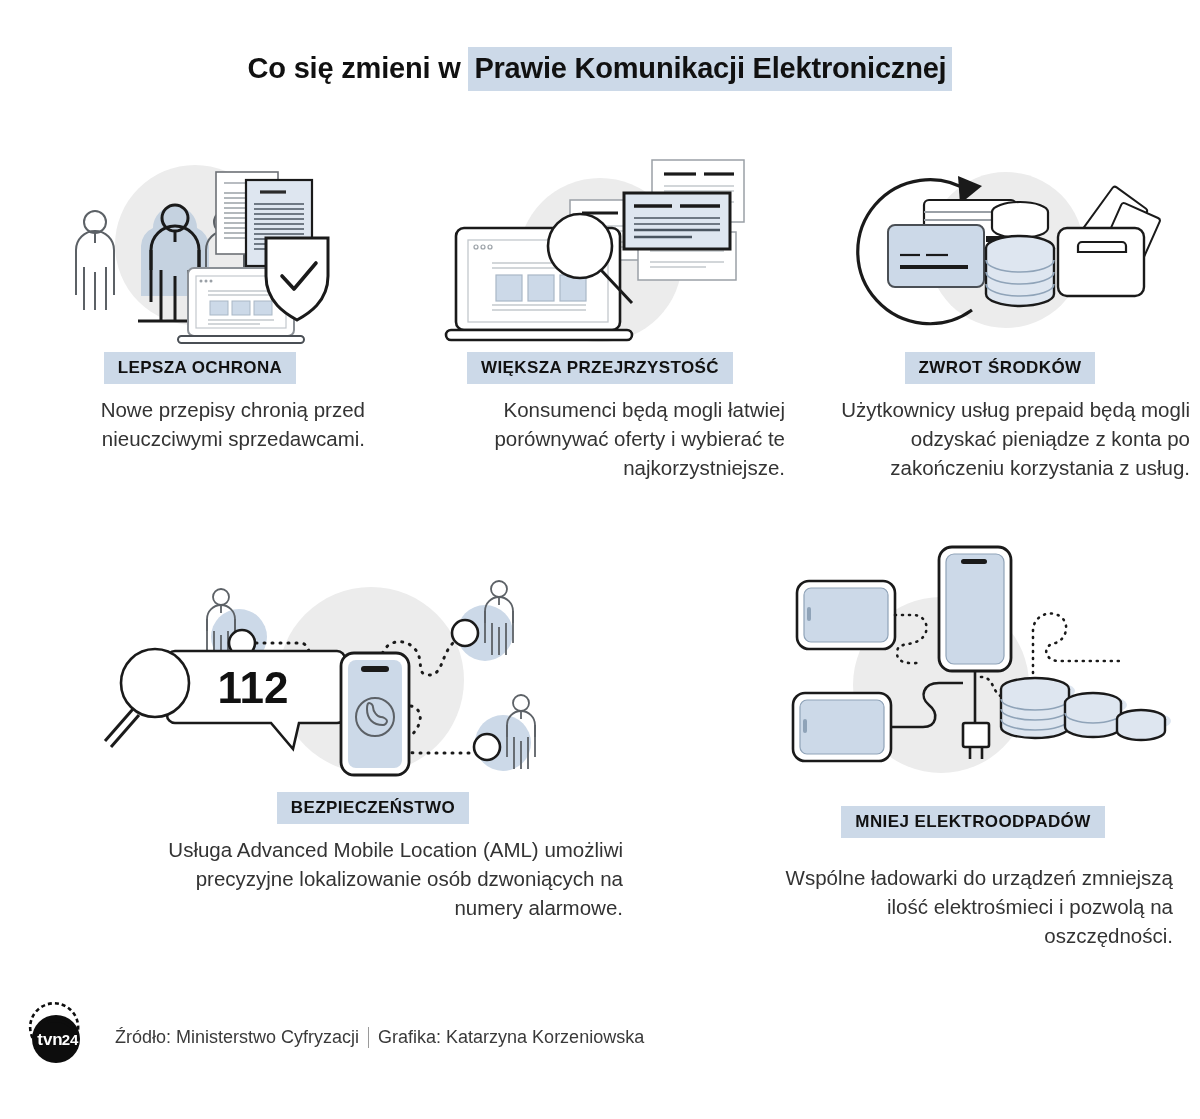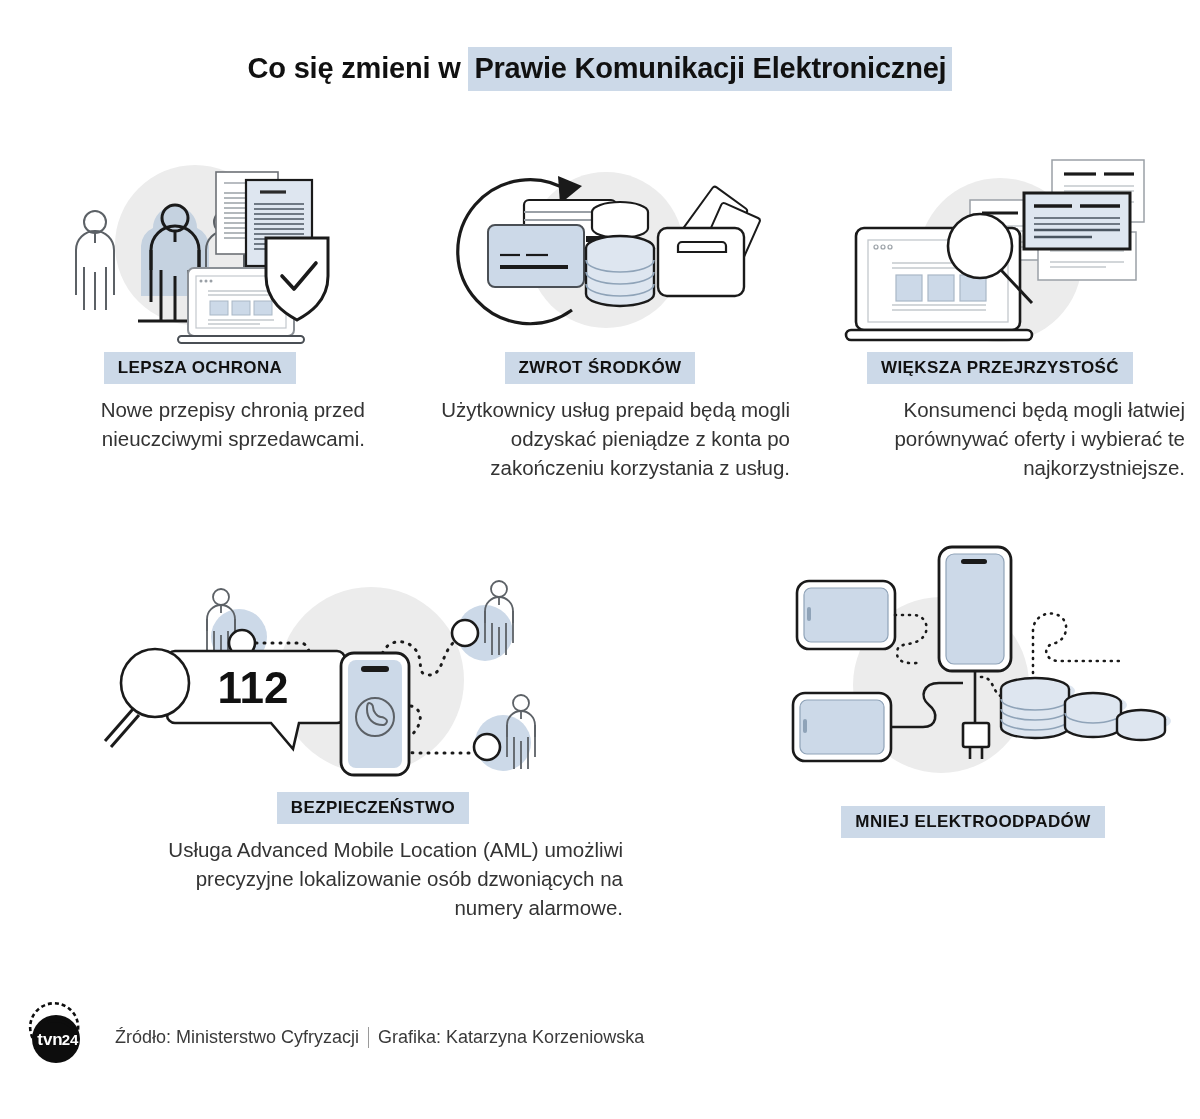"ZWROT ŚRODKÓW" div.card { order: before "WIĘKSZA PRZEJRZYSTOŚĆ" -> after "WIĘKSZA PRZEJRZYSTOŚĆ" }
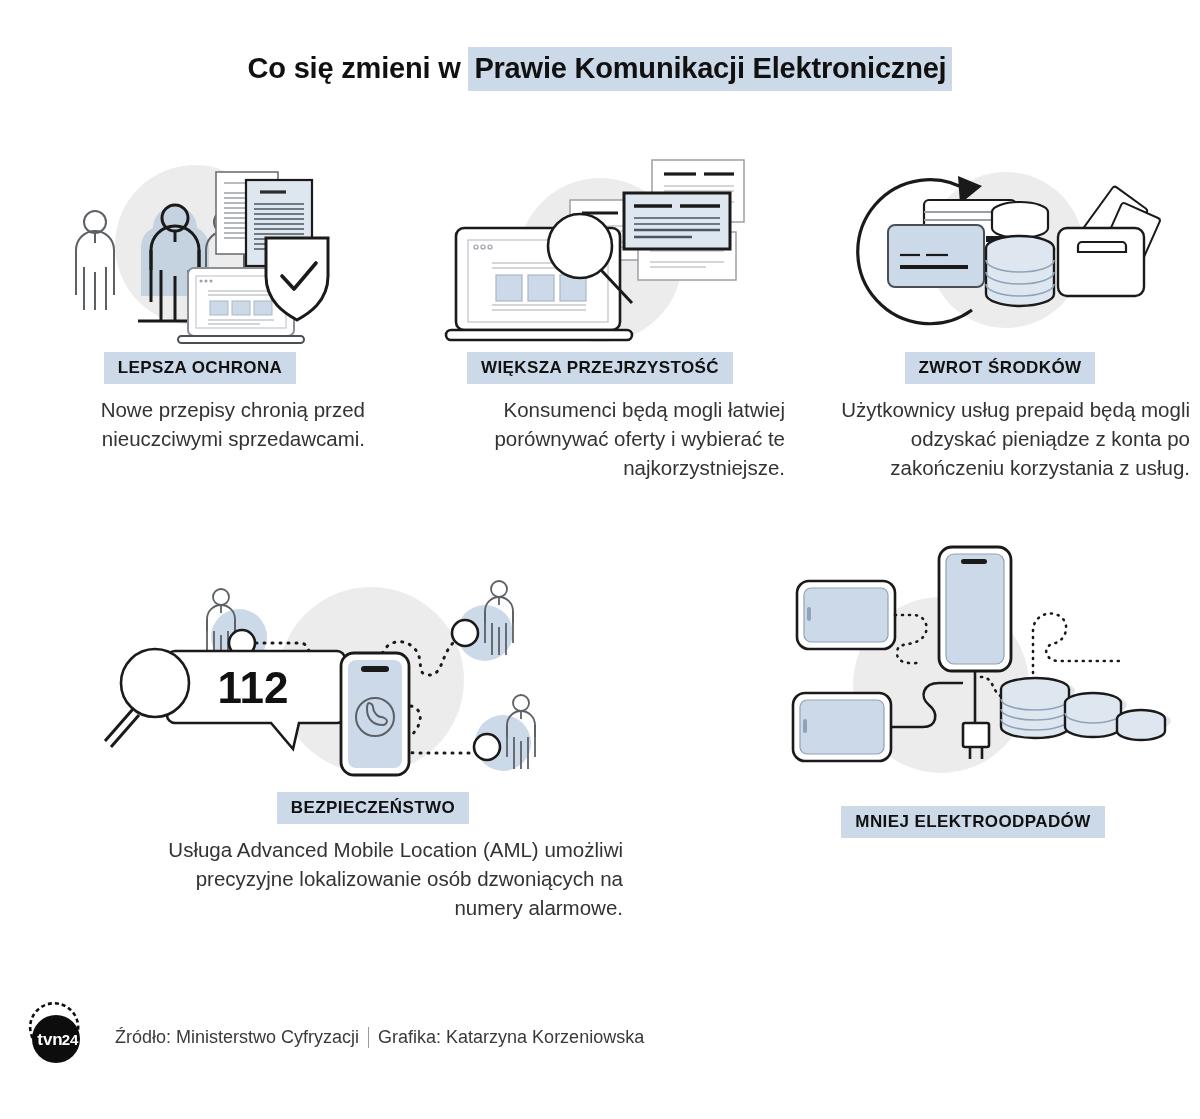"Wspólne ładowarki do urządzeń zmniejszą" div.desc { html: none -> <div>Wspólne ładowarki do urządzeń zmniejszą ilość elektrośmieci i pozwolą na oszczędności.</div> }
